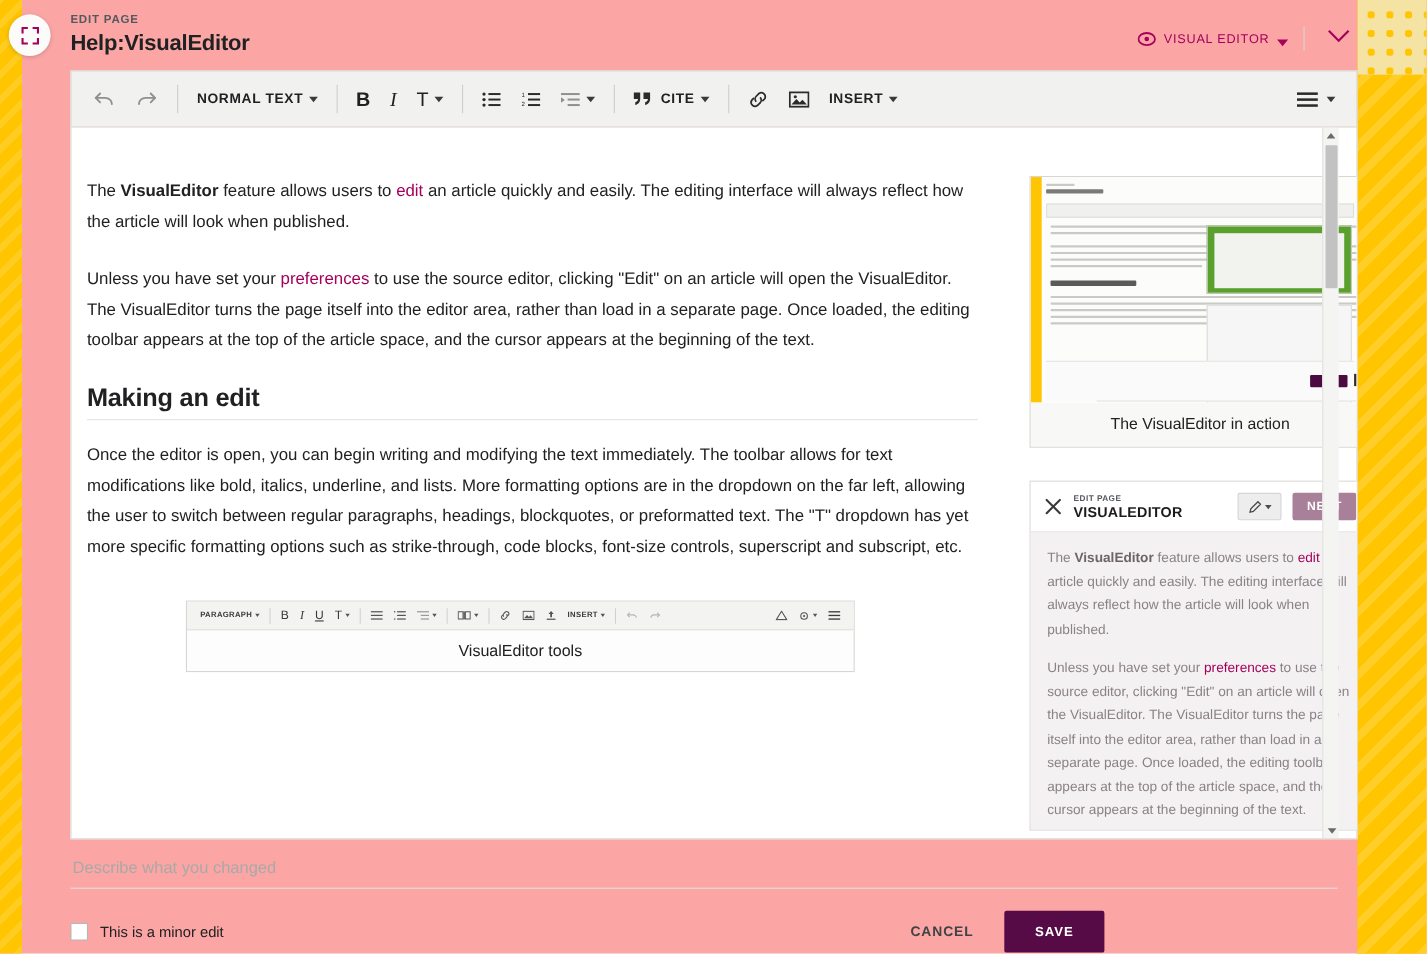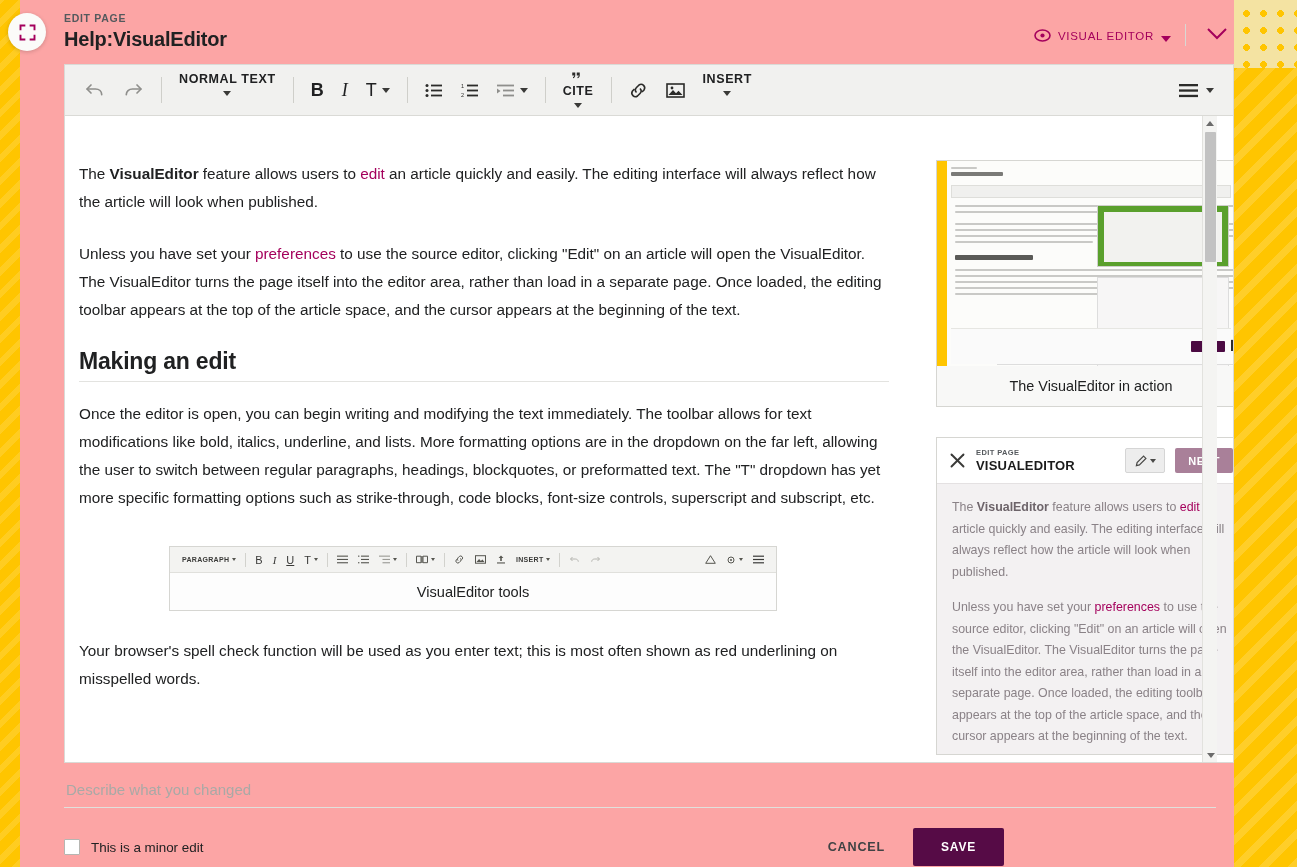"NORMAL TEXT" .tb-btn.label { flex-direction: column -> none }
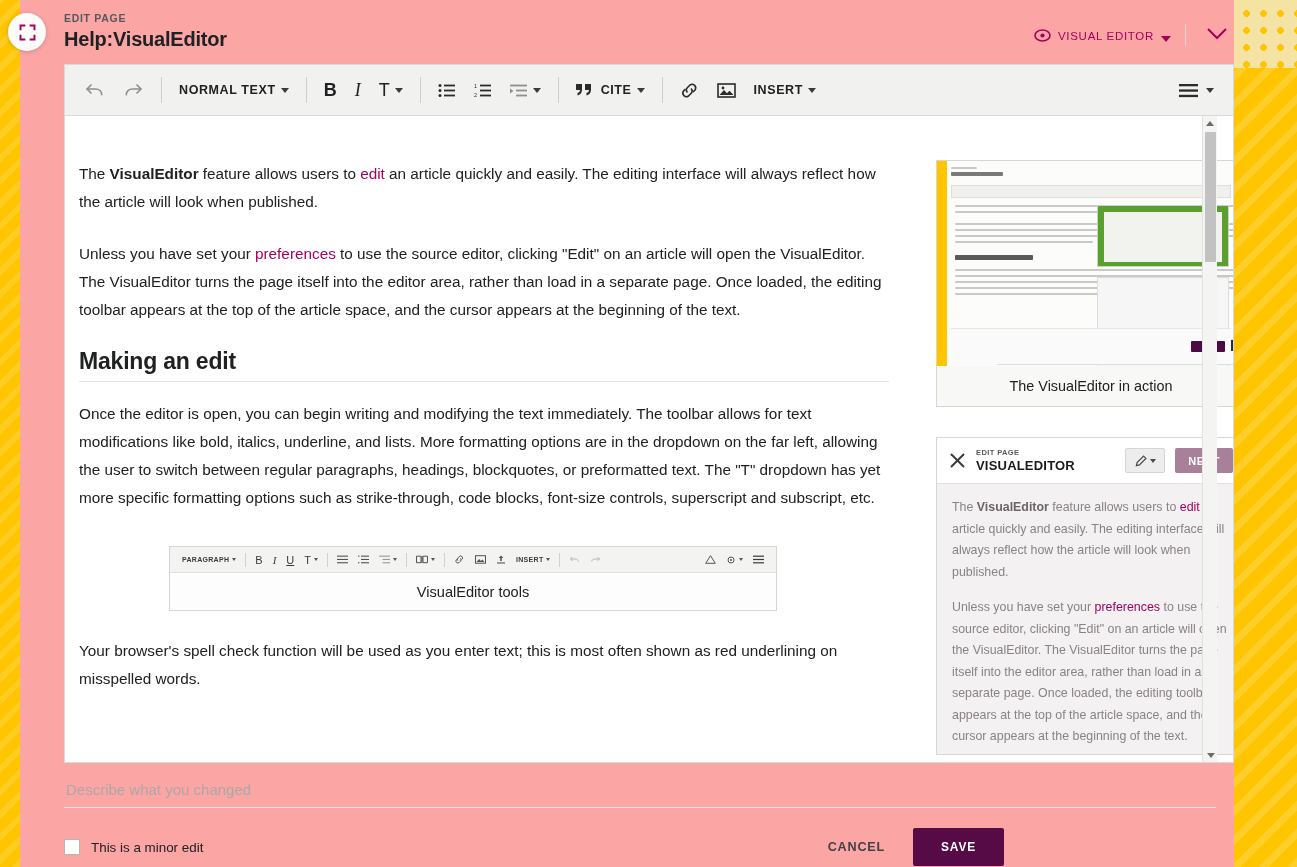"Your browser's spell check function" p.body { html: <p>Your browser's spell check function will be used as you enter text; this is most often shown as red underlining on misspelled words.</p> -> none }
